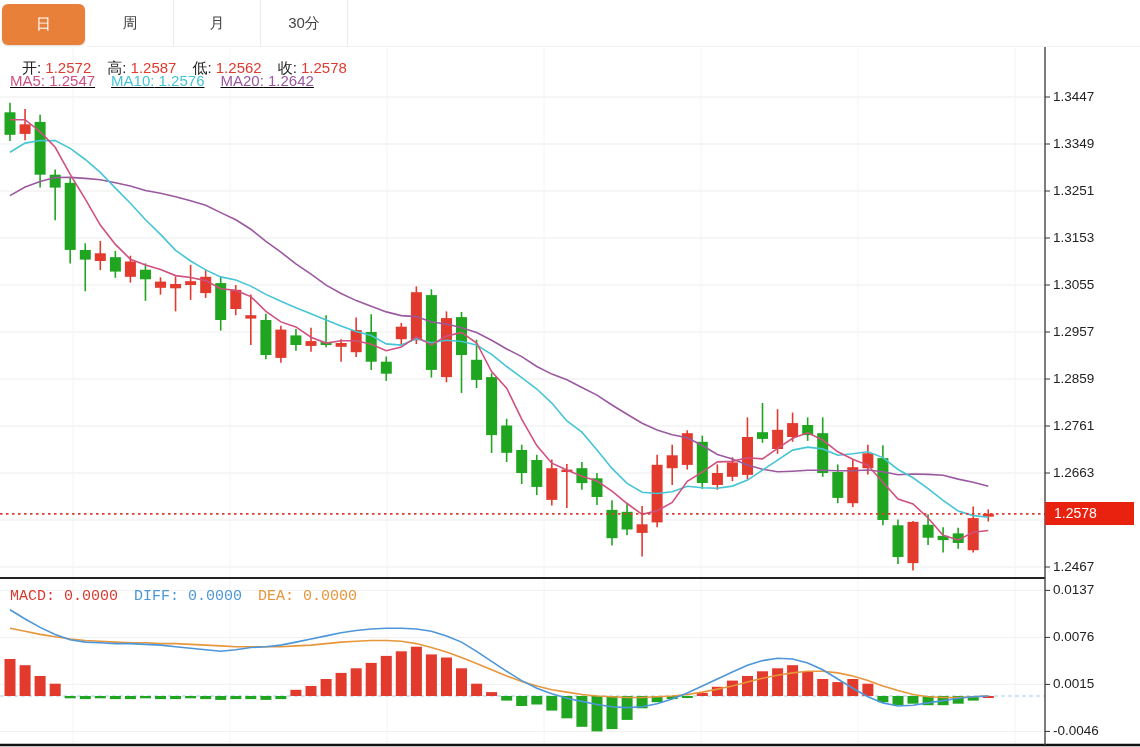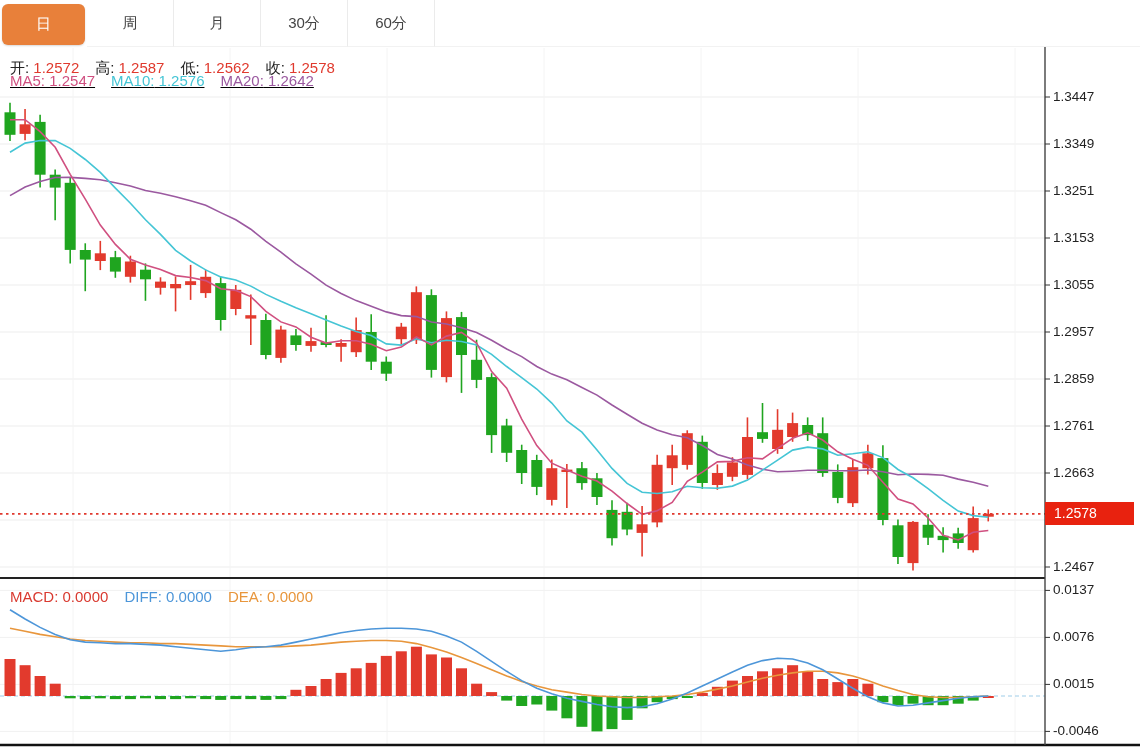"60分" div.tab { html: <div>60分</div> -> none }
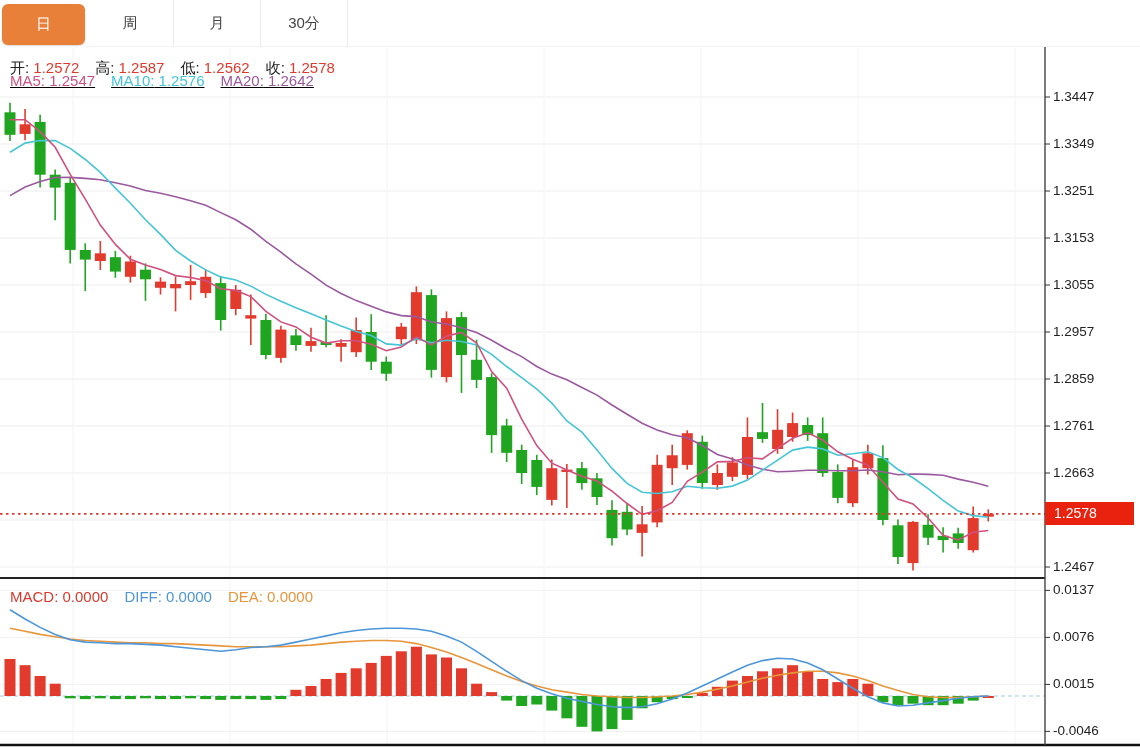"开: 1.2572 高: 1.2587 低:" #ohlc-legend { margin-left: none -> 12px }
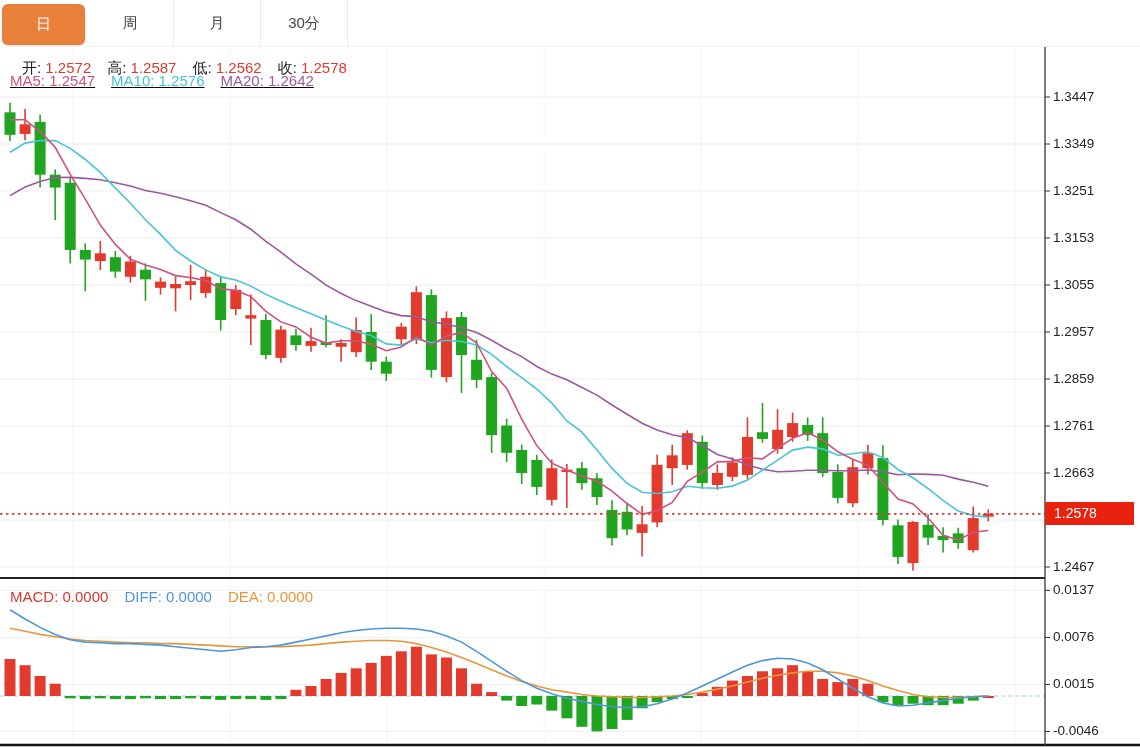"MACD: 0.0000 DIFF: 0.0000 DEA:" #macd-legend { font-family: none -> Liberation Mono, monospace }
